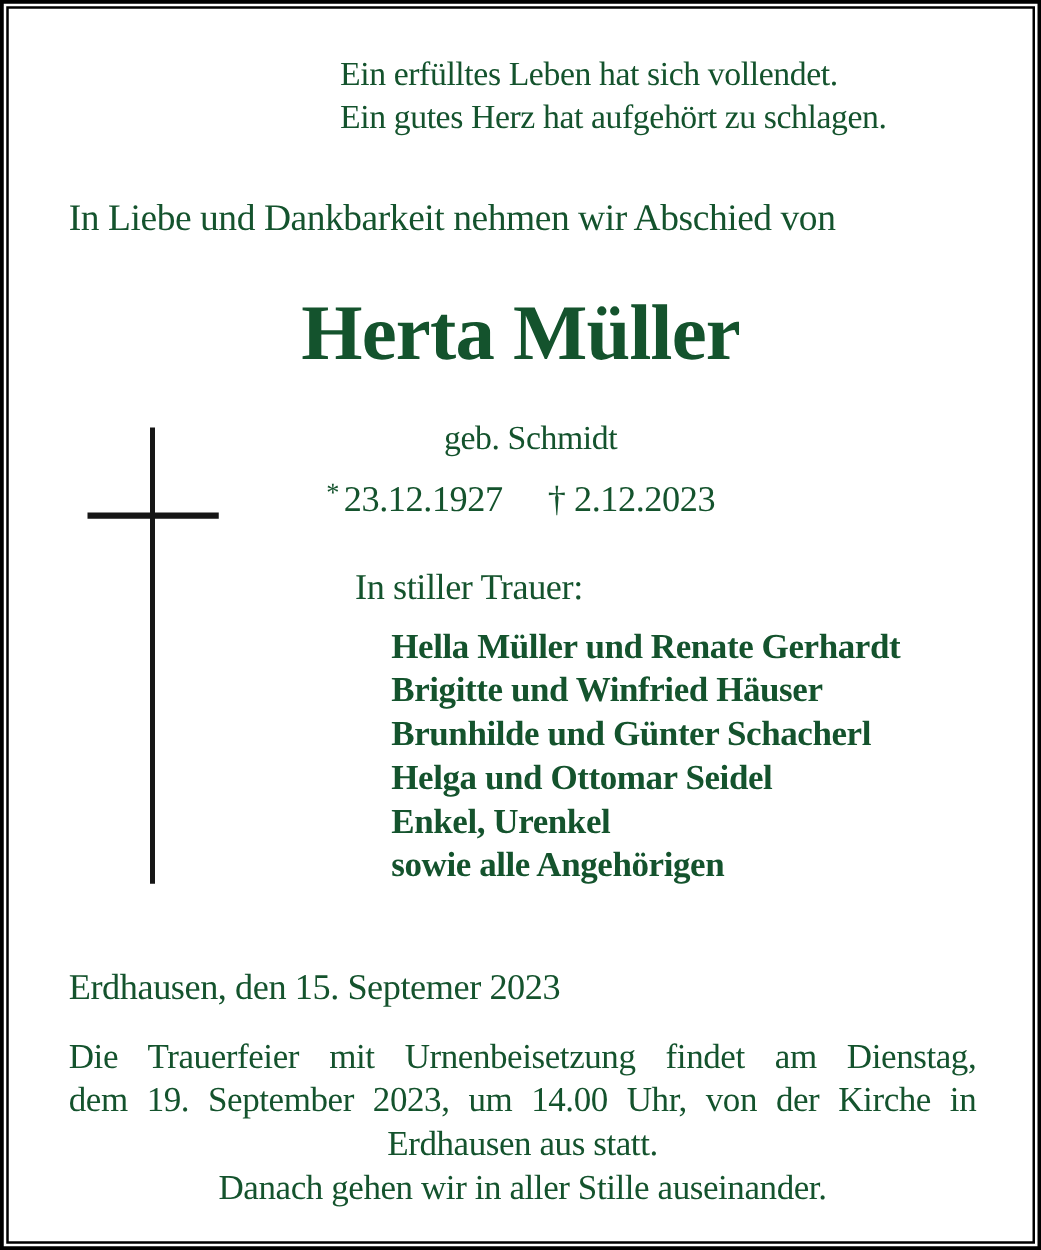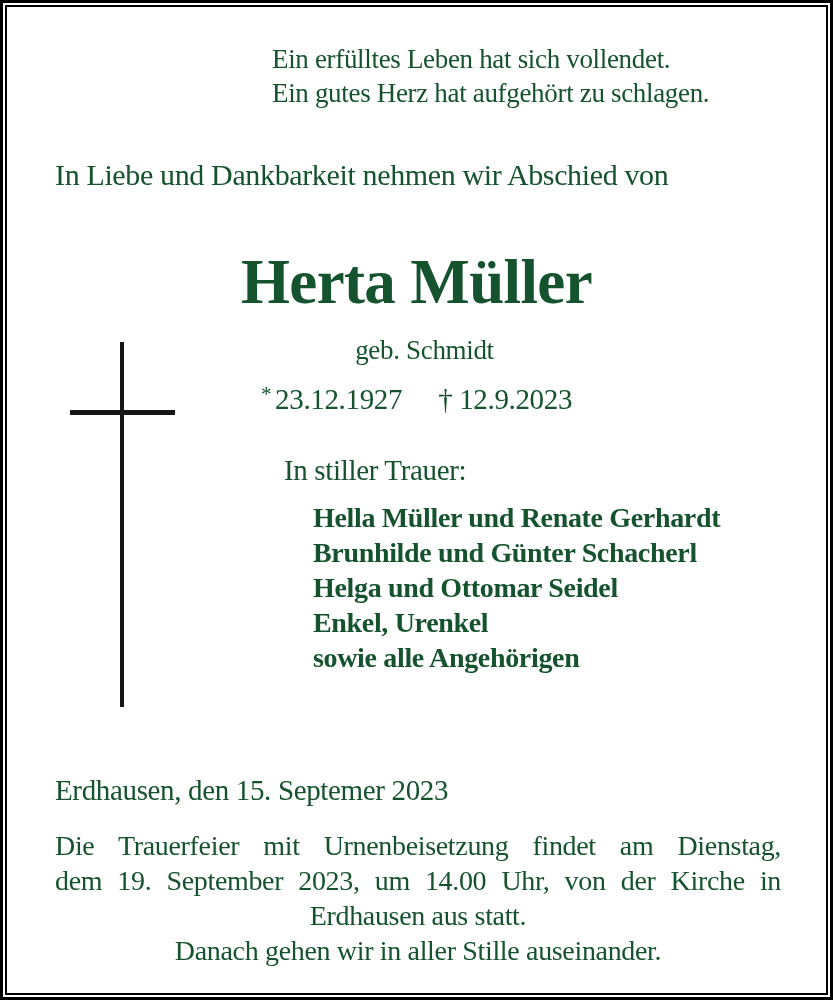"Herta Müller" .deceased-name { top: 248px -> 232px }
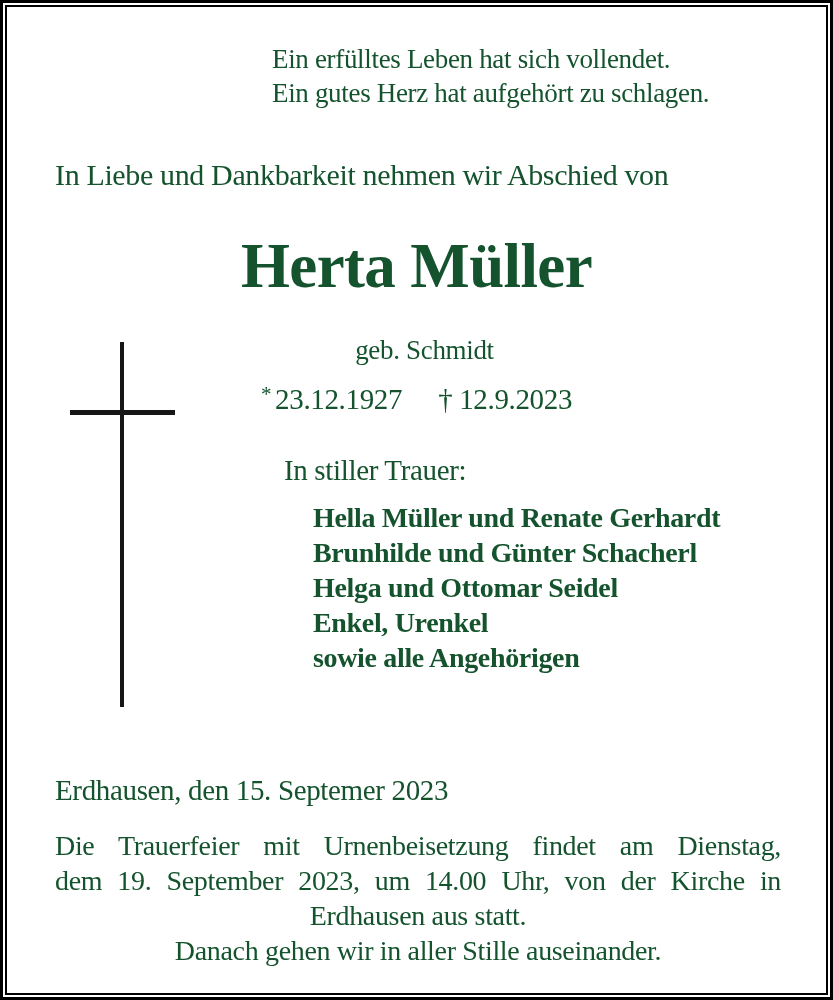"12.9.2023" span { text: 12.9.2023 -> 2.12.2023 }
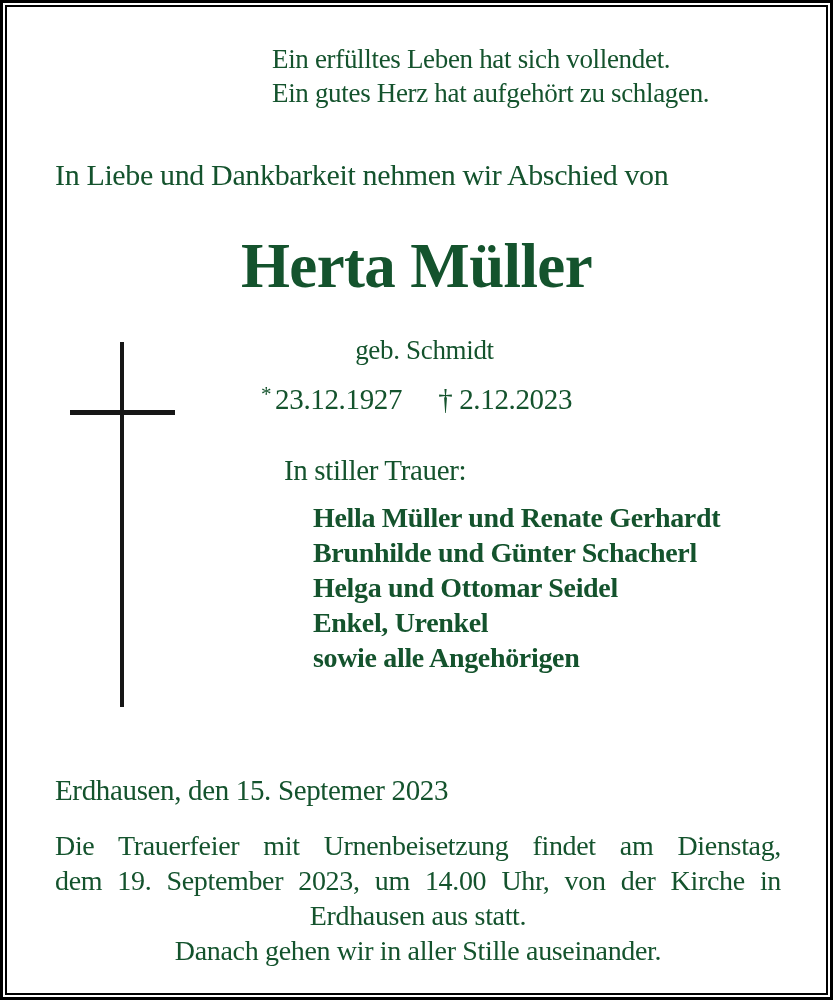"Brigitte und Winfried Häuser" div { html: none -> <div>Brigitte und Winfried Häuser</div> }
